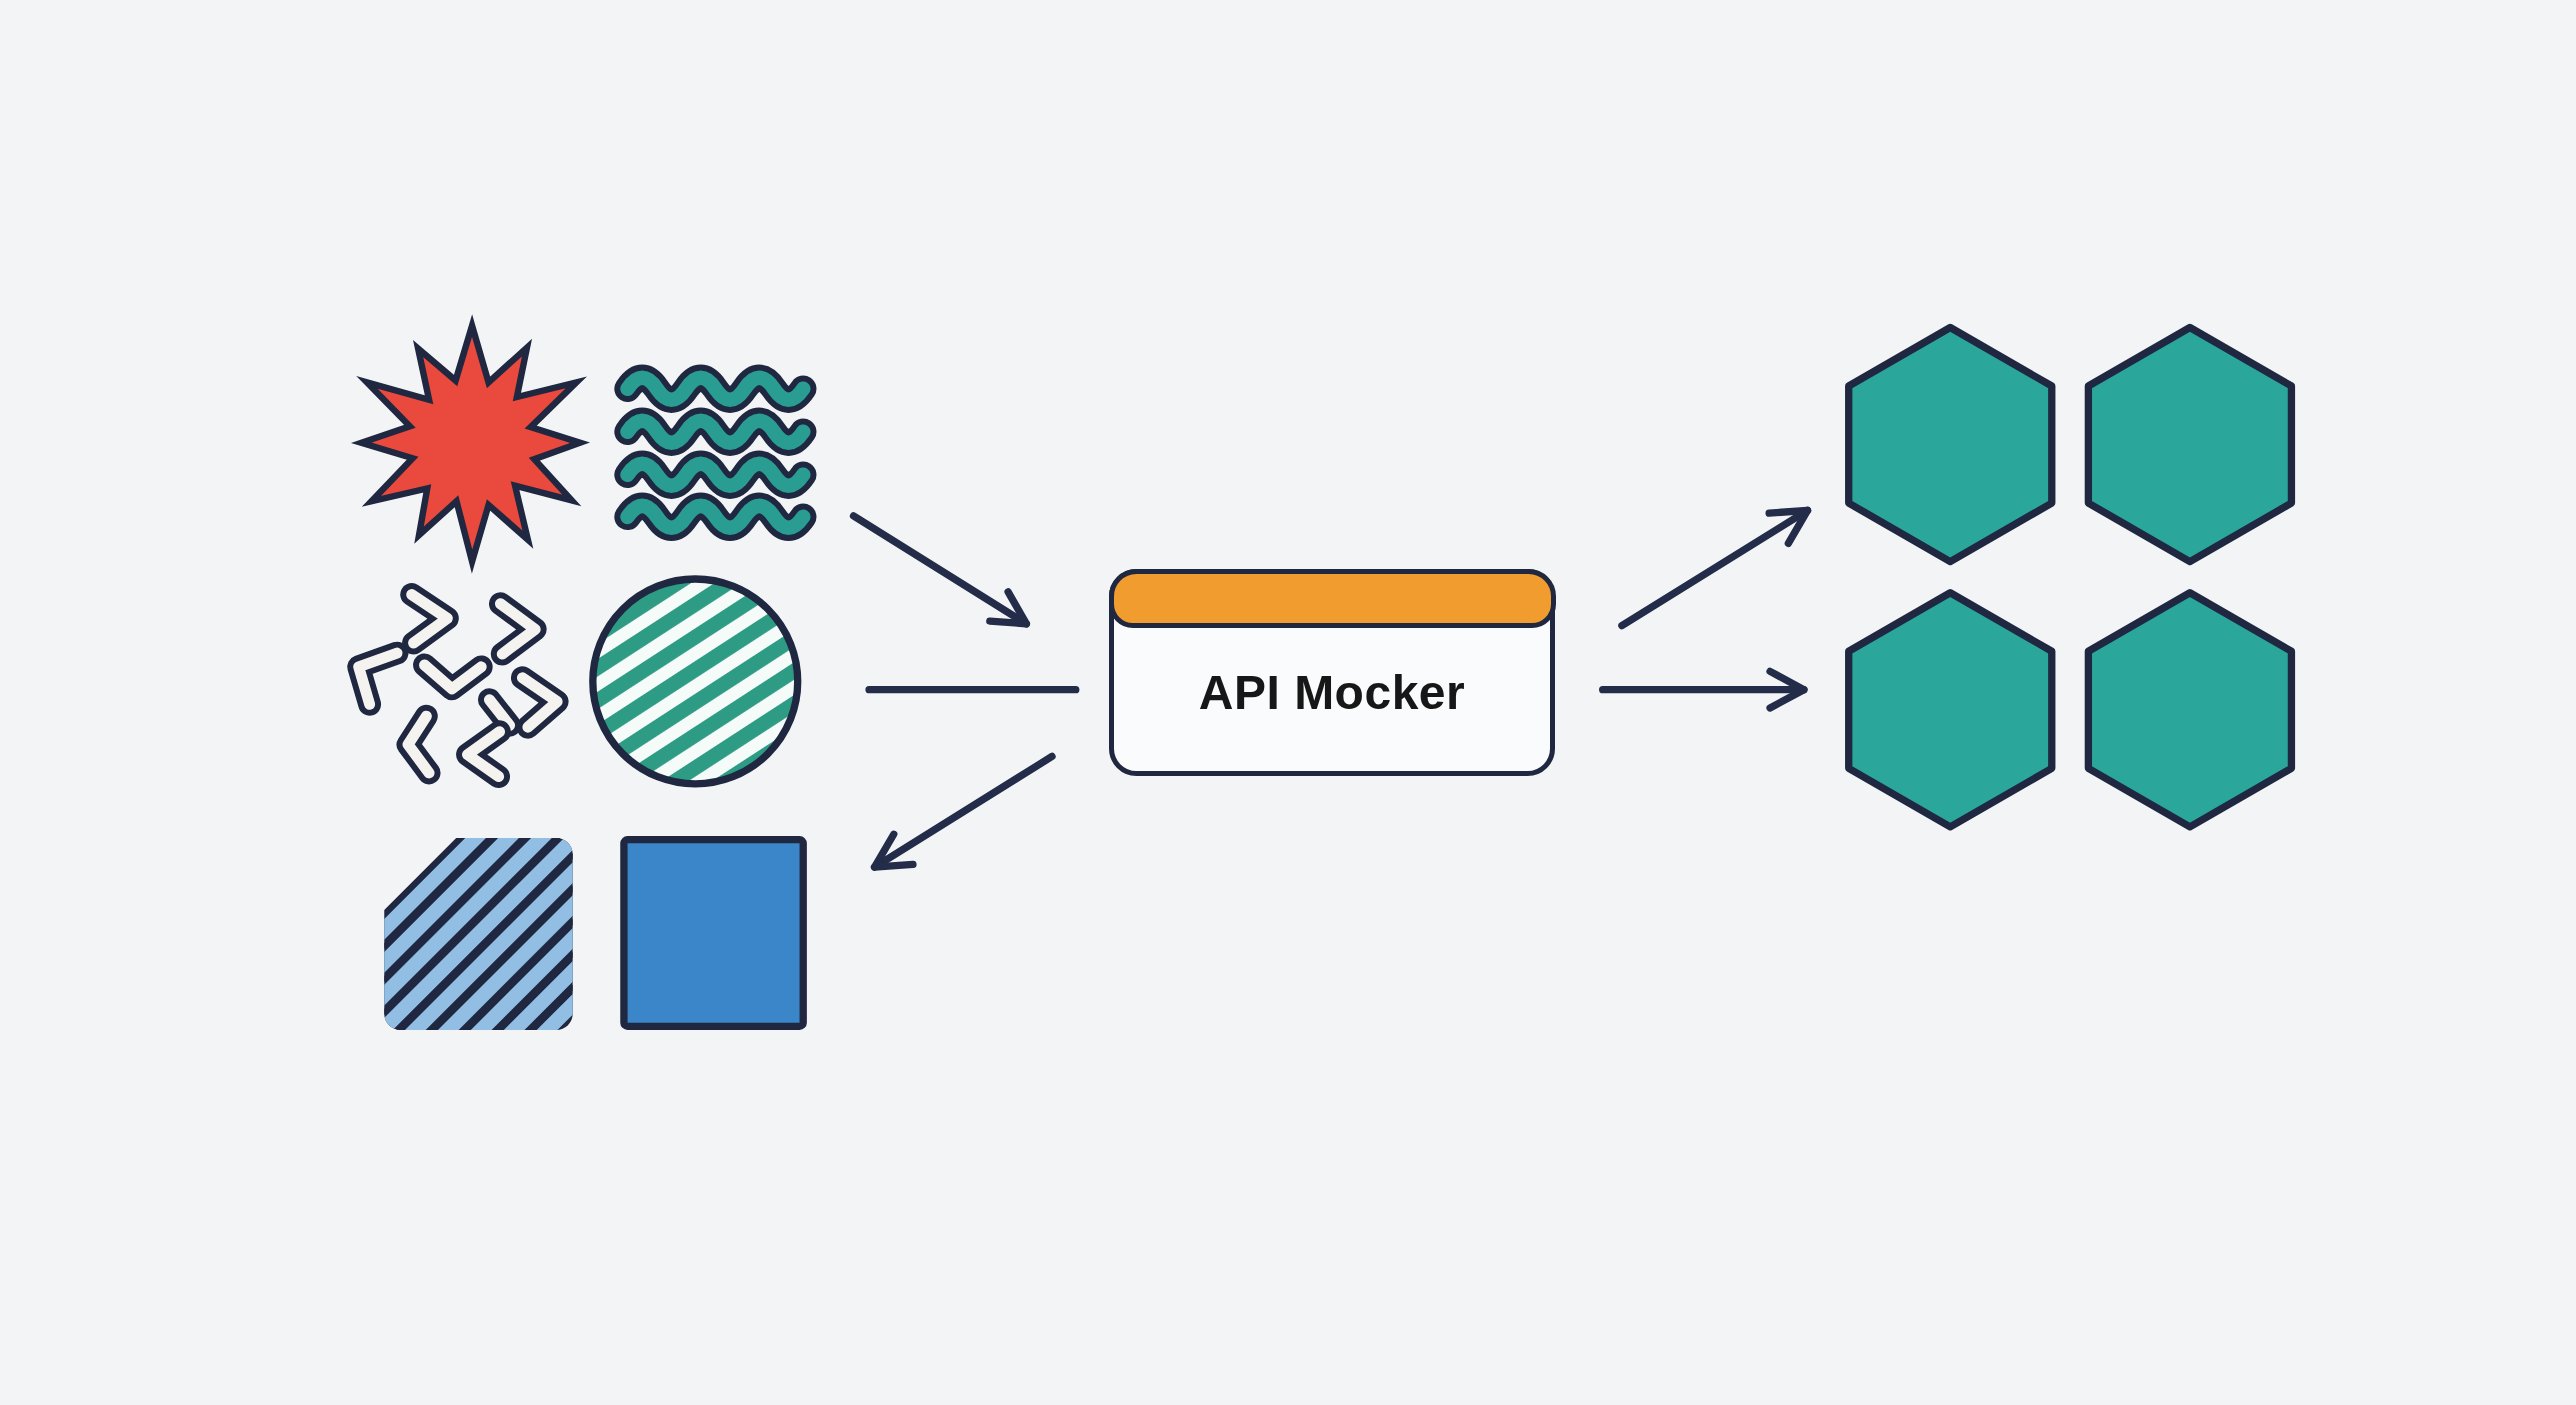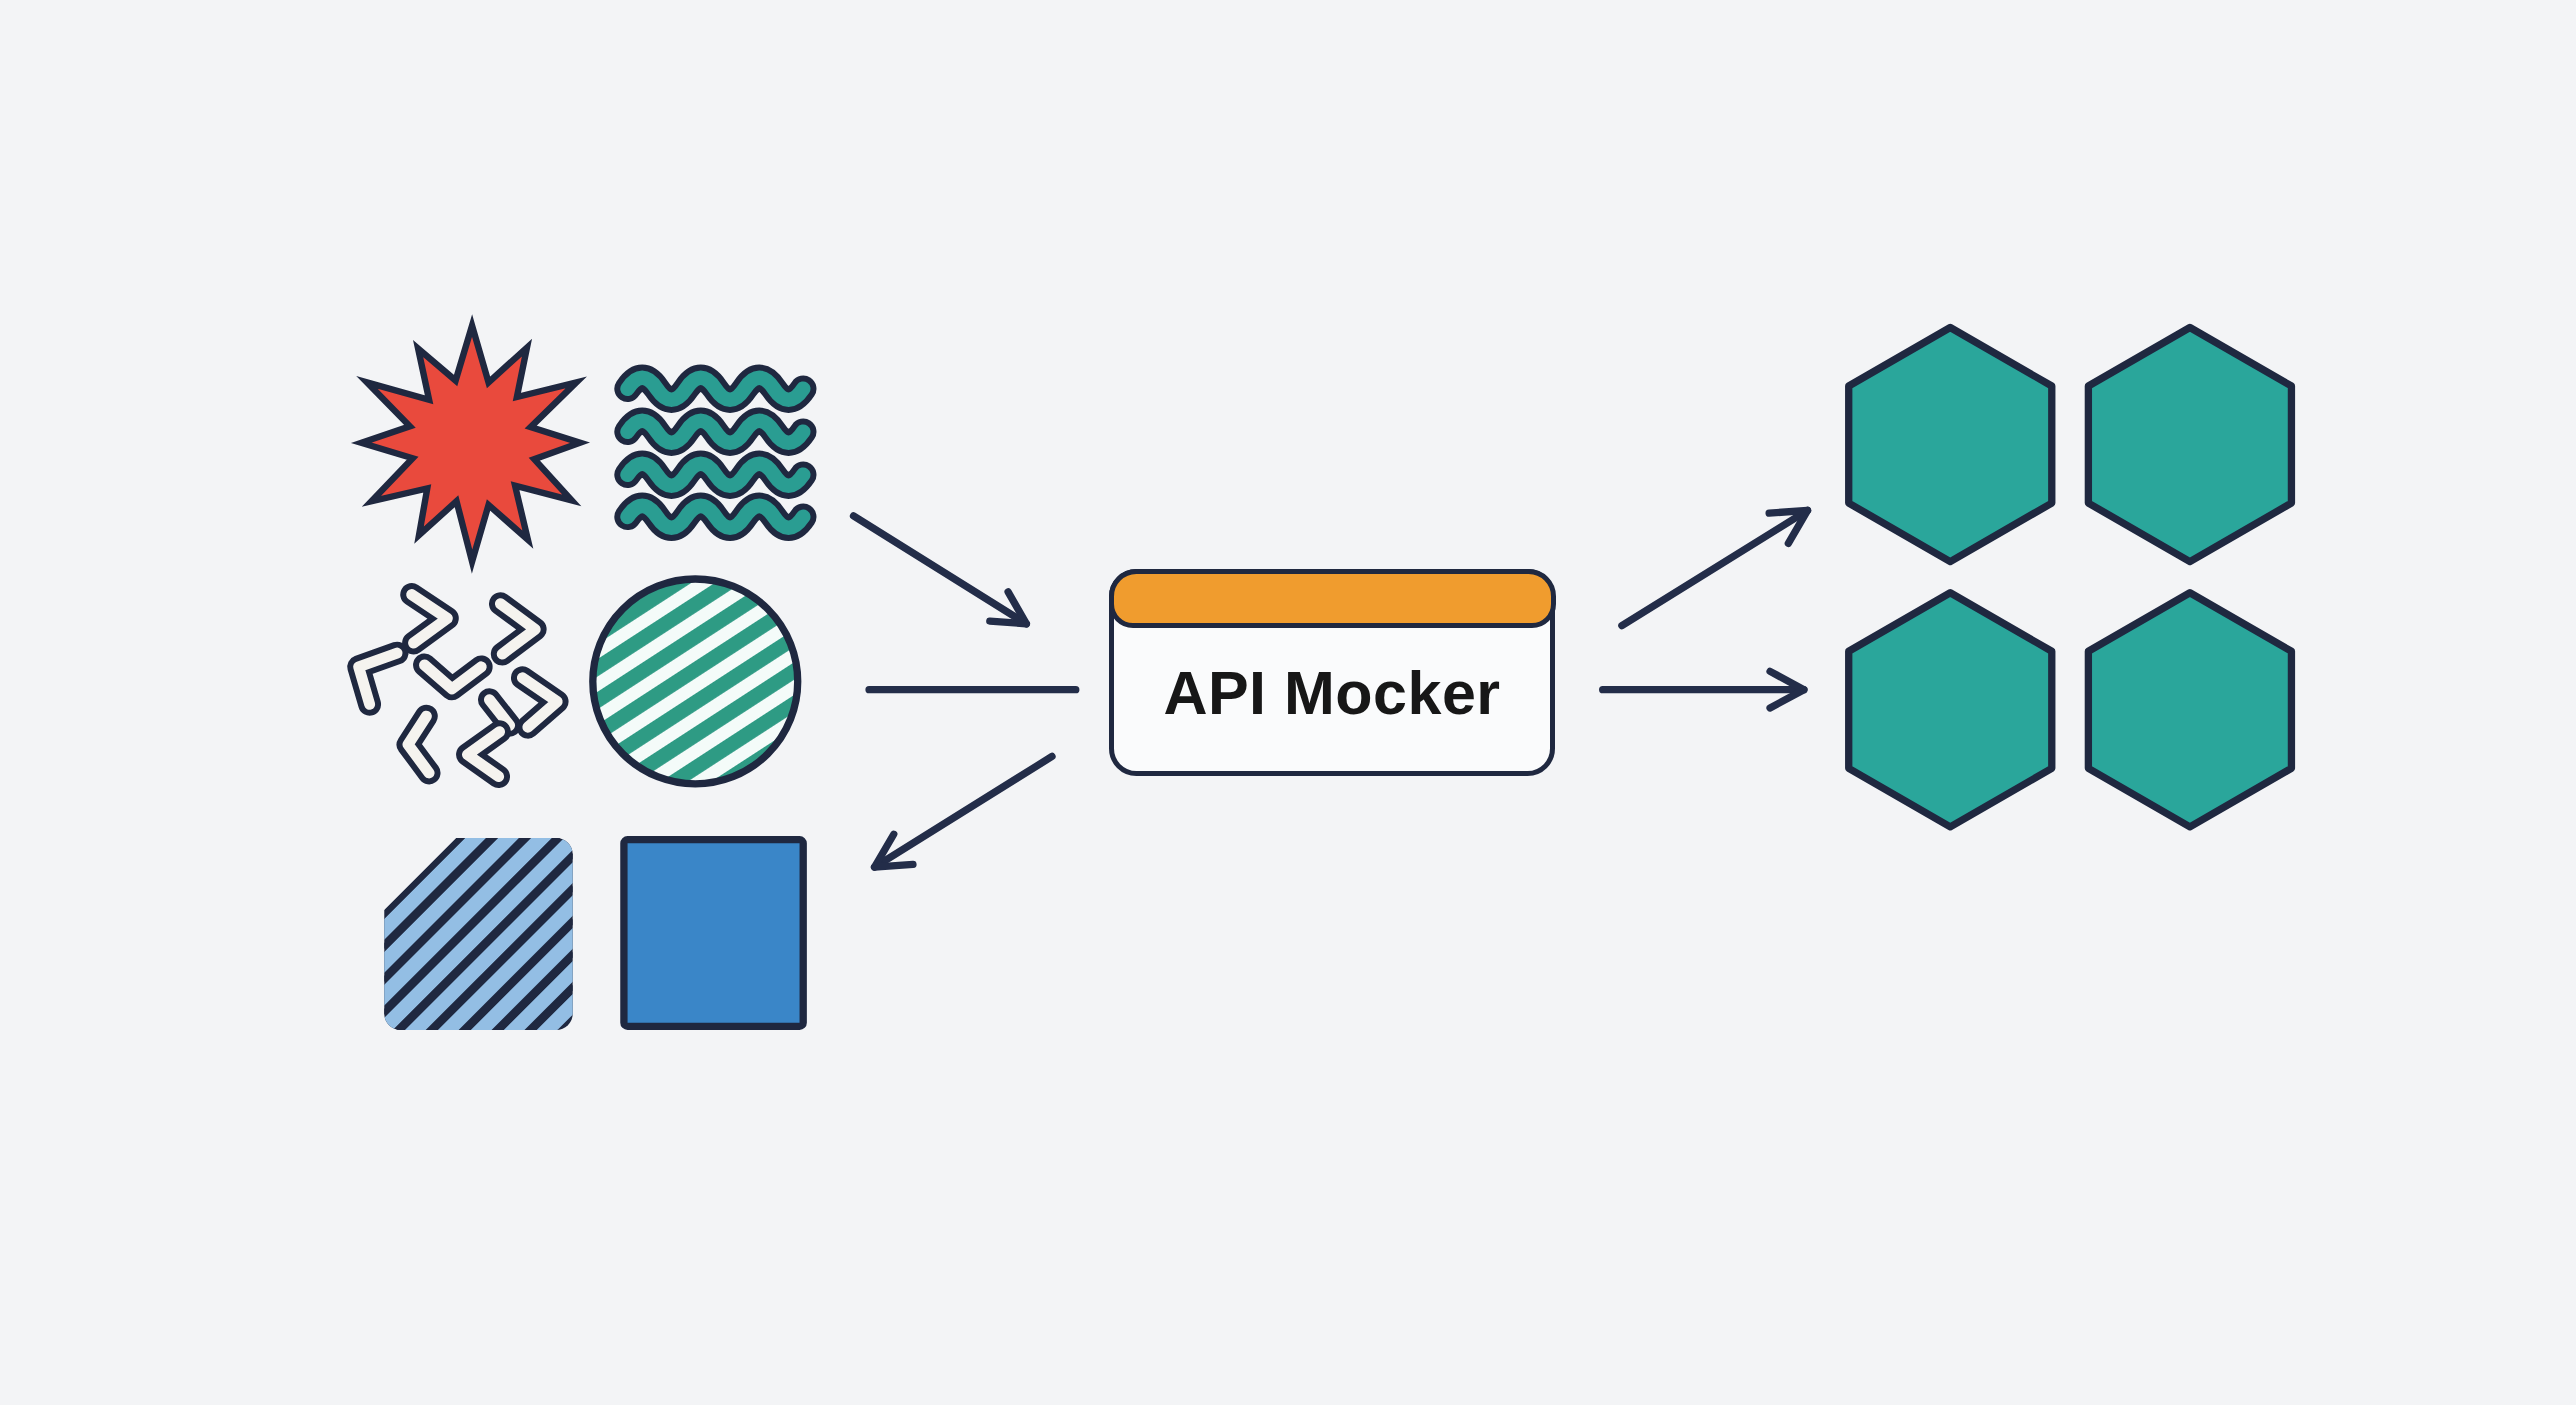"API Mocker" .node-label { font-size: 61px -> 48px }
